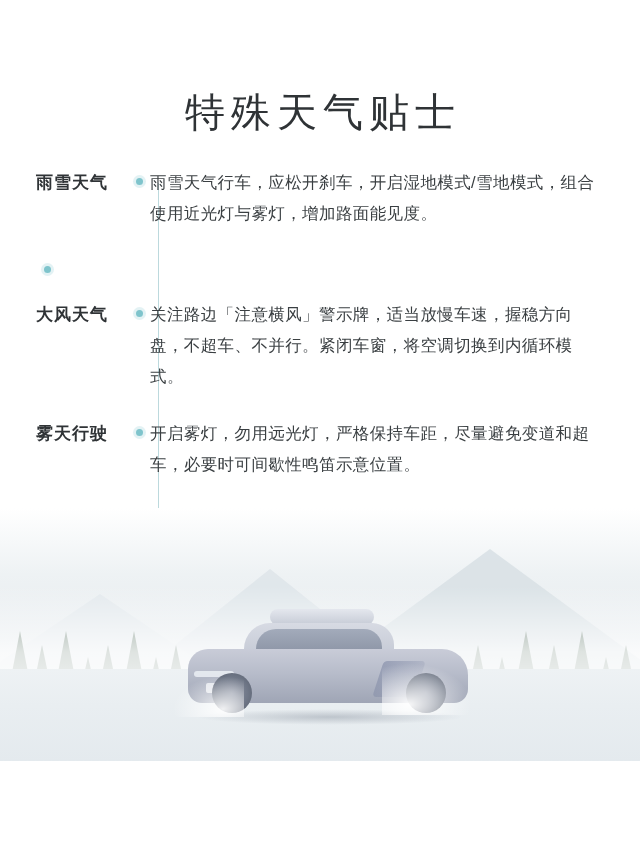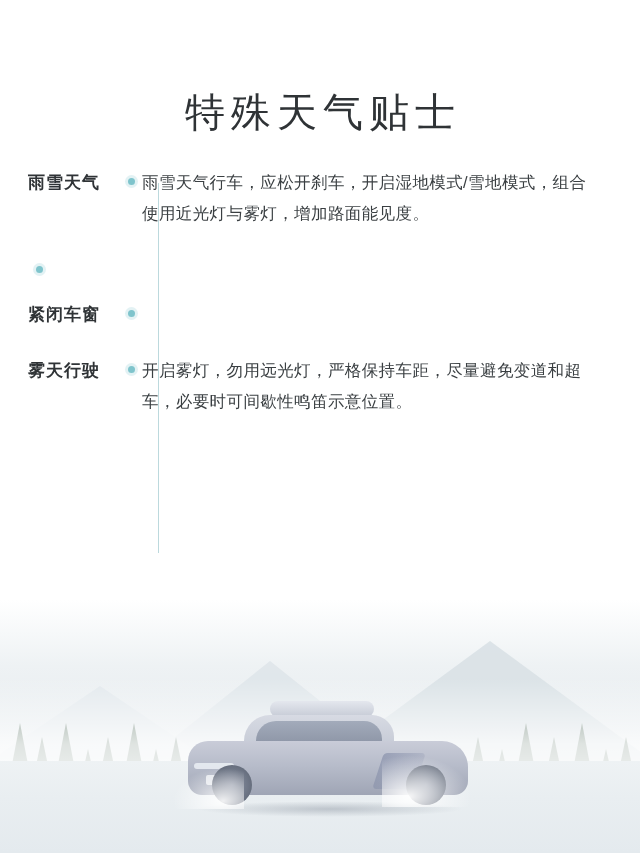"特殊天气贴士" .page { height: 853px -> 761px }
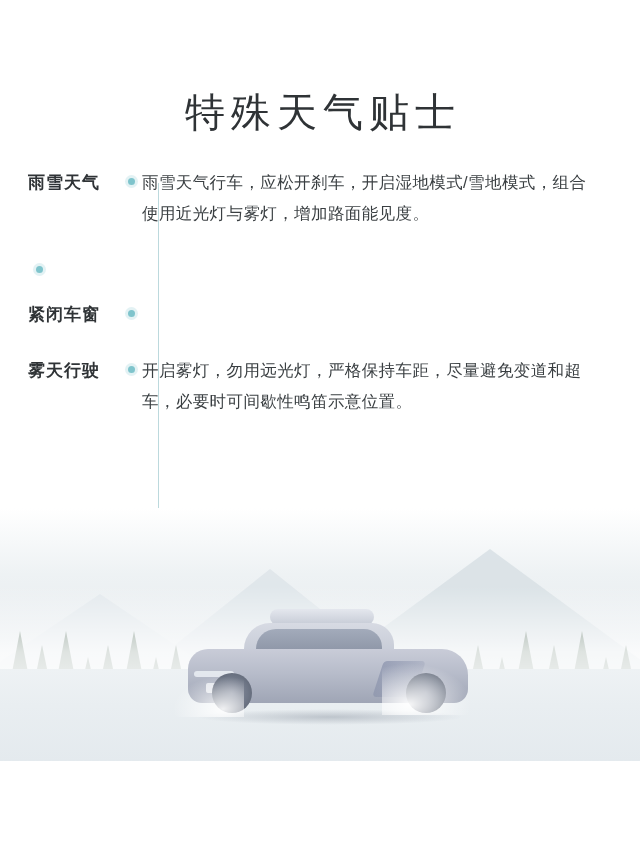"雨雪天气" .content { padding-left: 28px -> 36px }
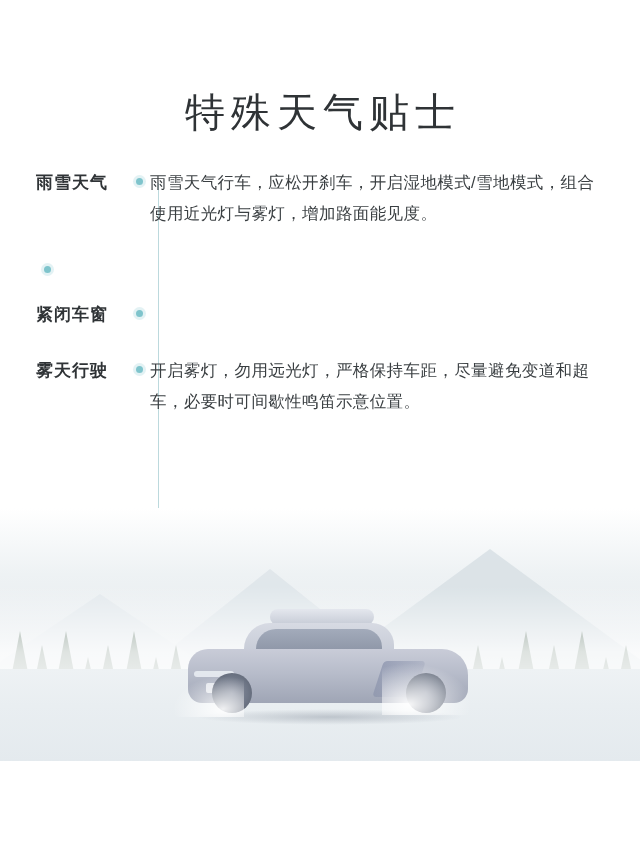"紧闭车窗" div.row-label { text: 紧闭车窗 -> 大风天气 }
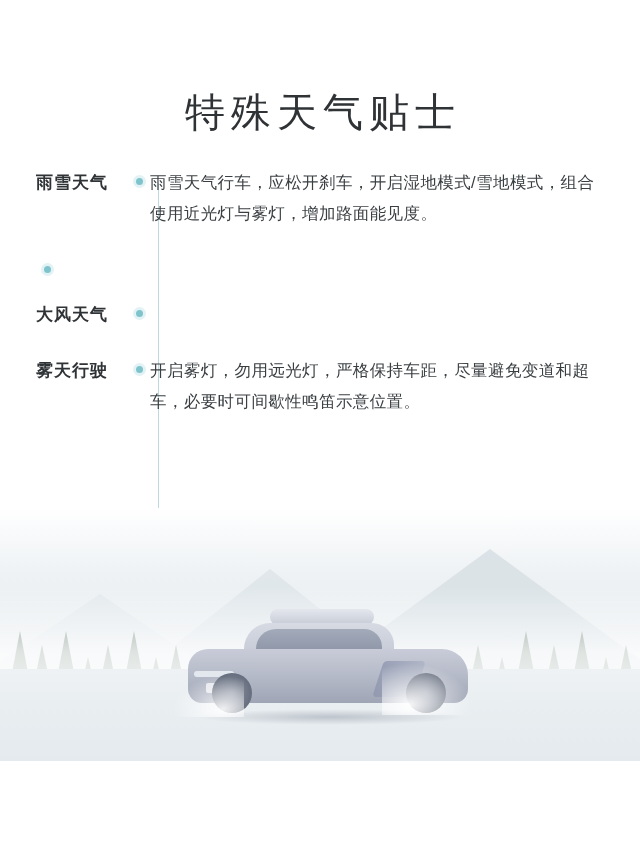"关注路边「注意横风」警示牌，适当放慢车速，握稳方向盘，不超车、不并行。紧闭车窗，" div.row-text { html: none -> <div>关注路边「注意横风」警示牌，适当放慢车速，握稳方向盘，不超车、不并行。紧闭车窗，将空调切换到内循环模式。</div> }
